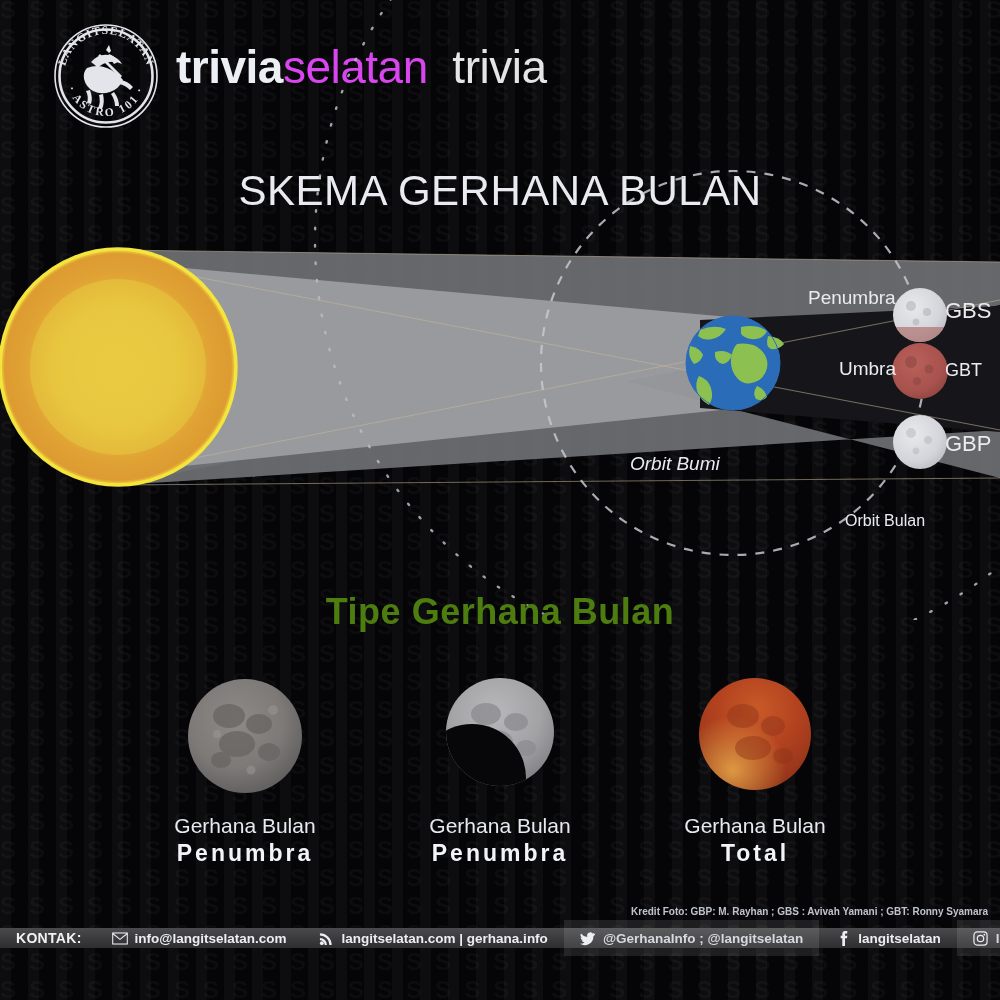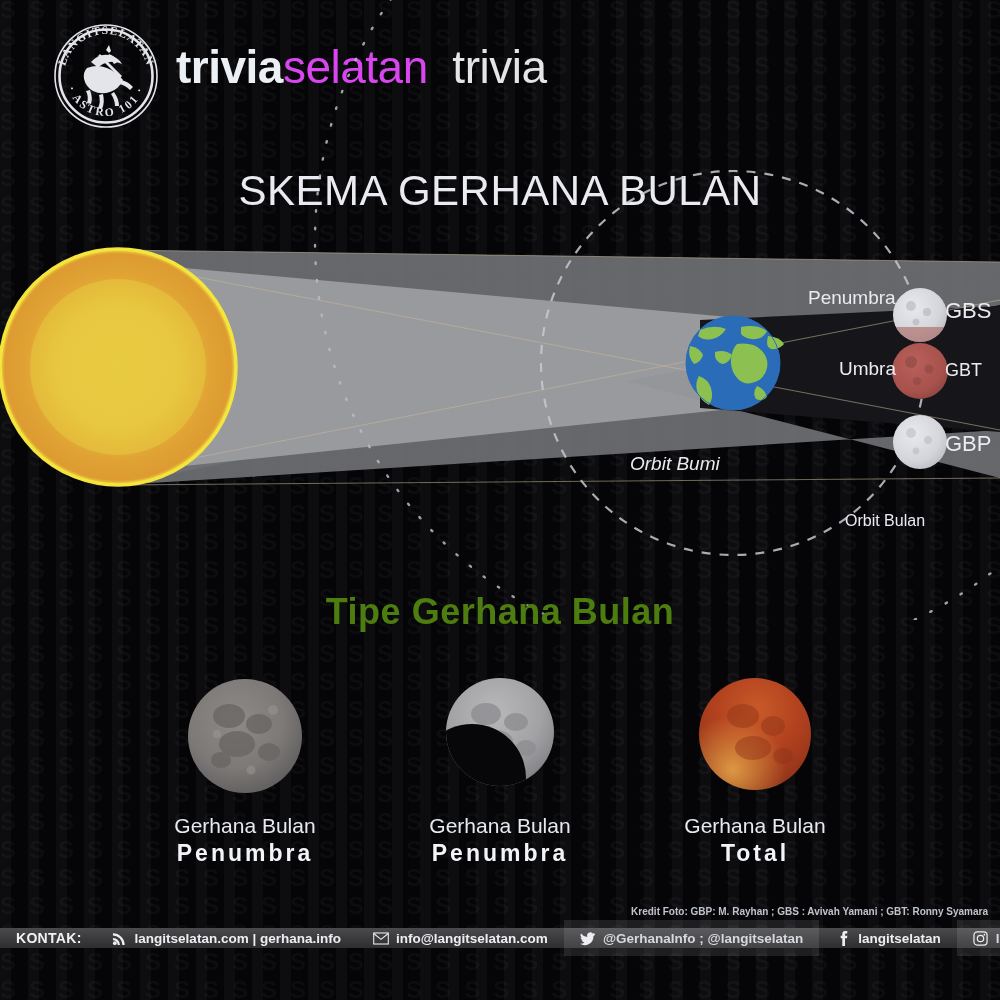"langitselatan.com | gerhana.info" div.citem { order: before "info@langitselatan.com" -> after "info@langitselatan.com" }
